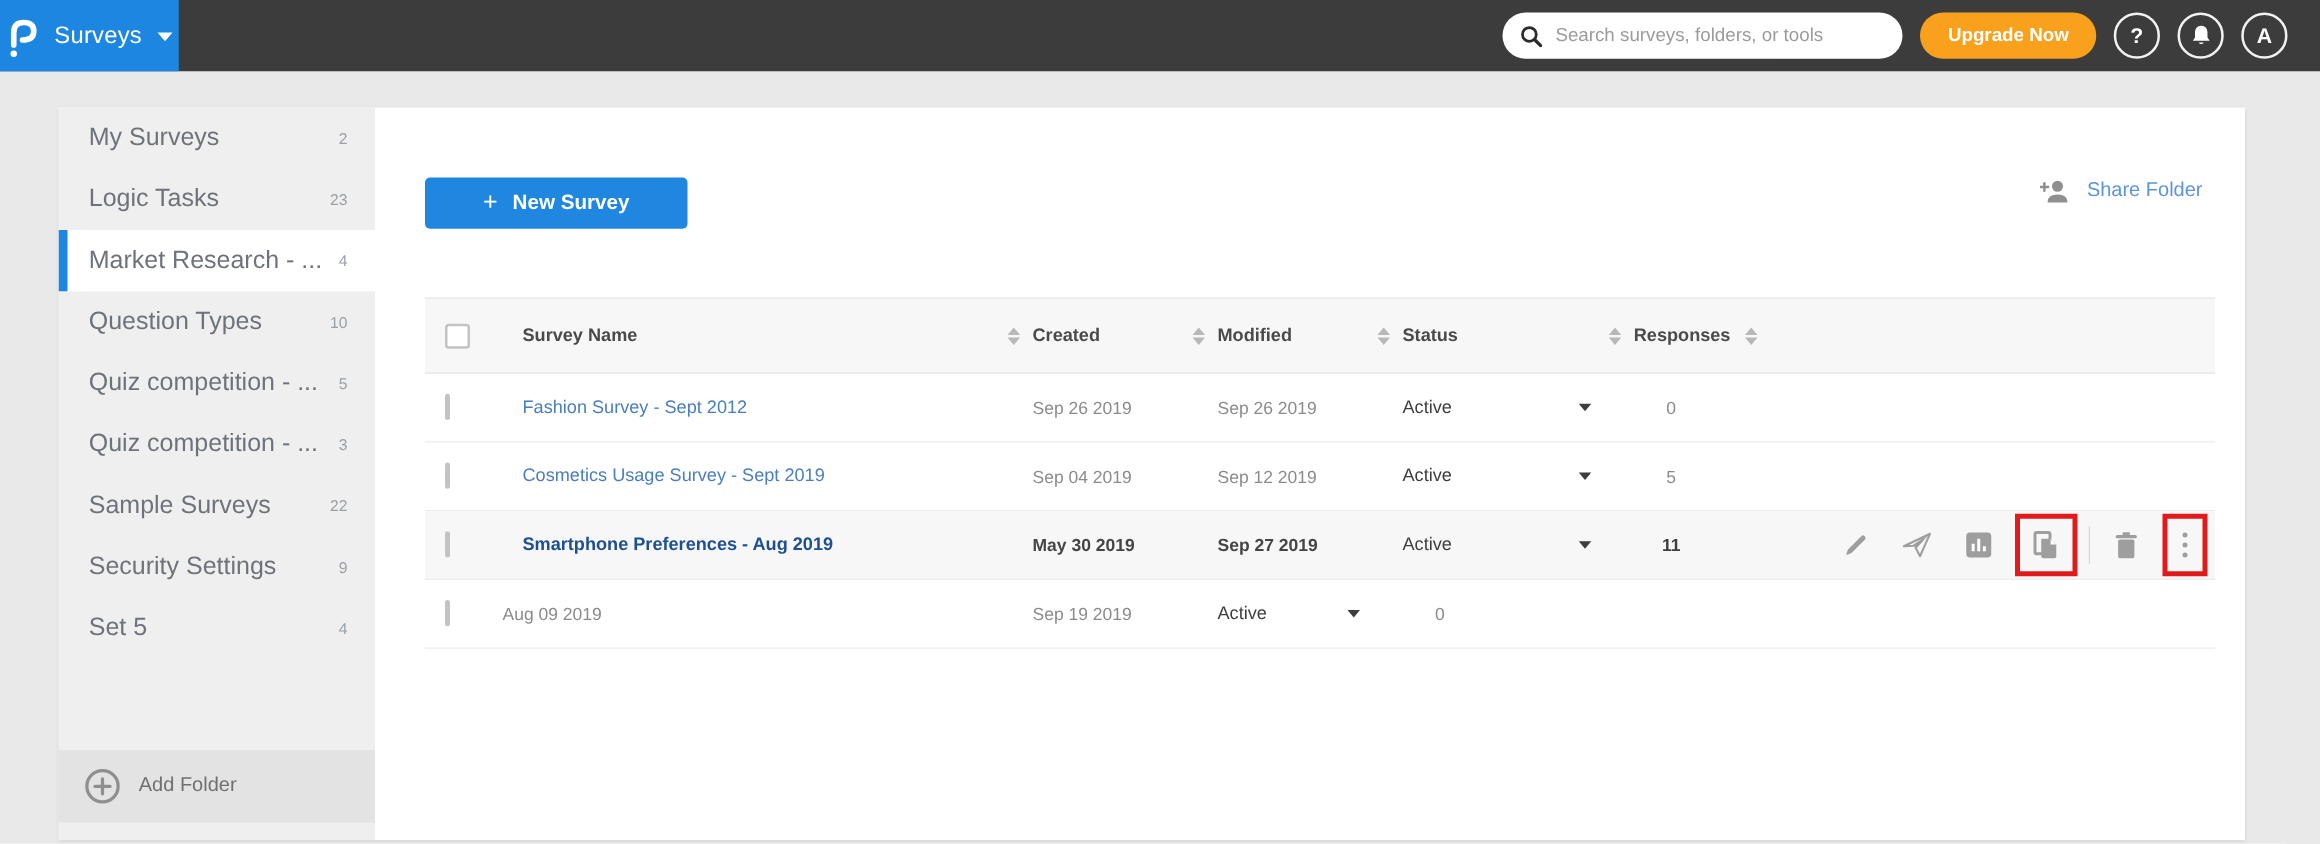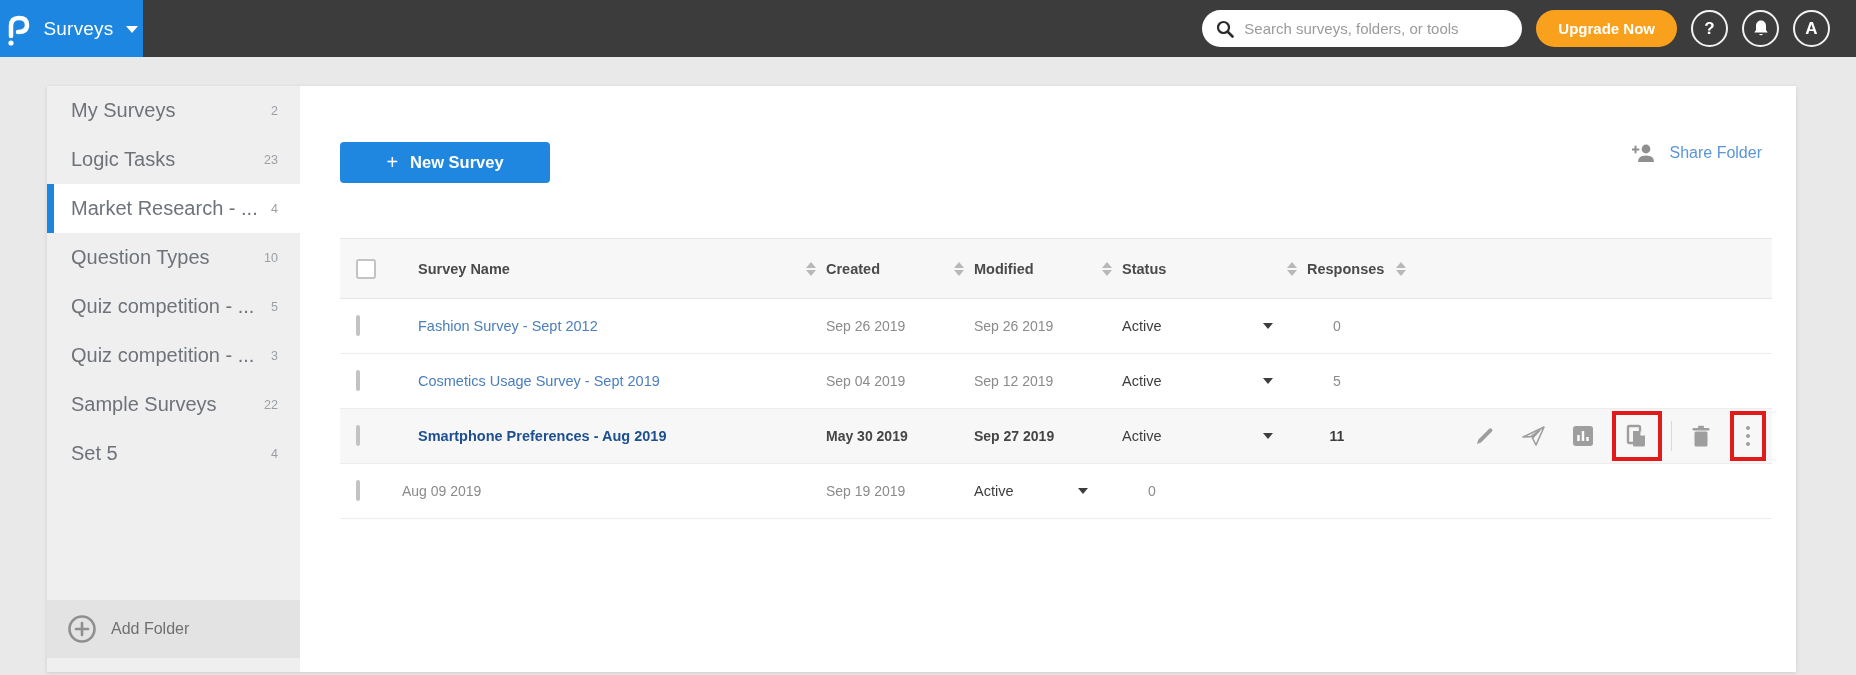"Security Settings" div.side-item { html: none -> <div> <span>Security Settings</span> <span>9</span> </div> }
